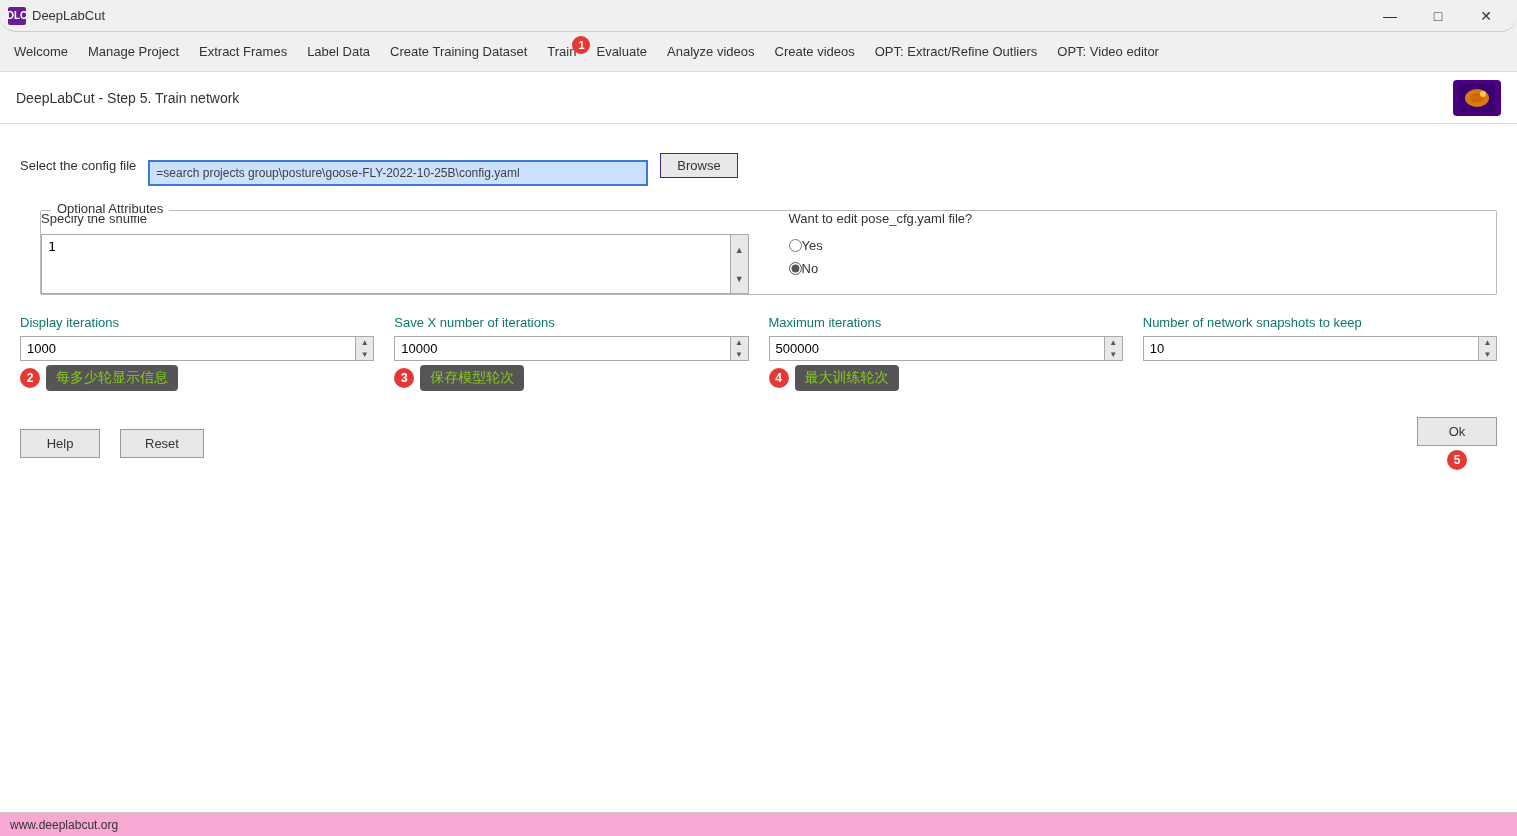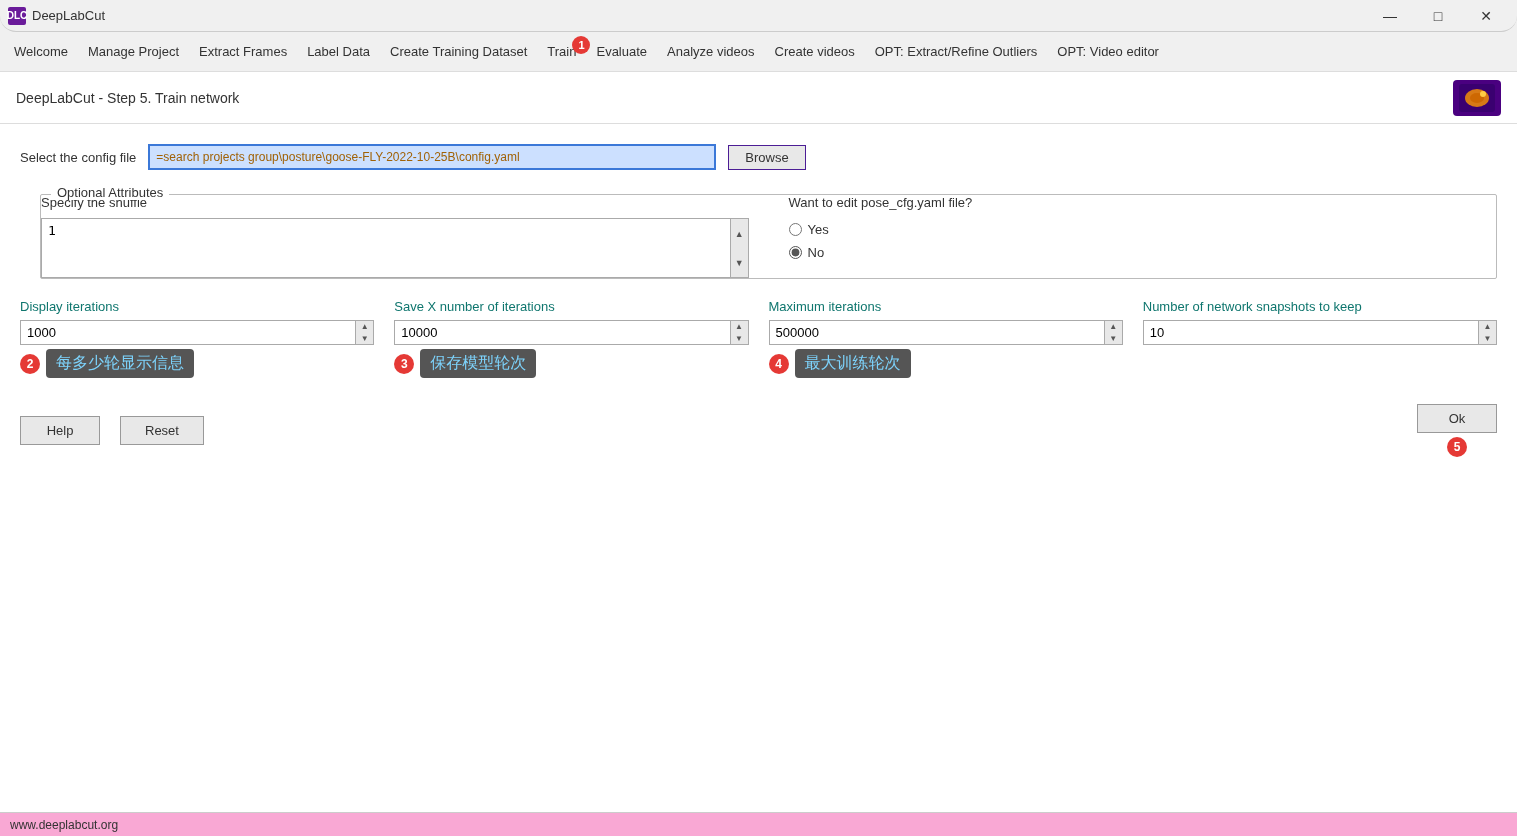"=search projects" .config-input { color: #a16207 -> #404040; margin-top: none -> 16px; width: 568px -> 500px }
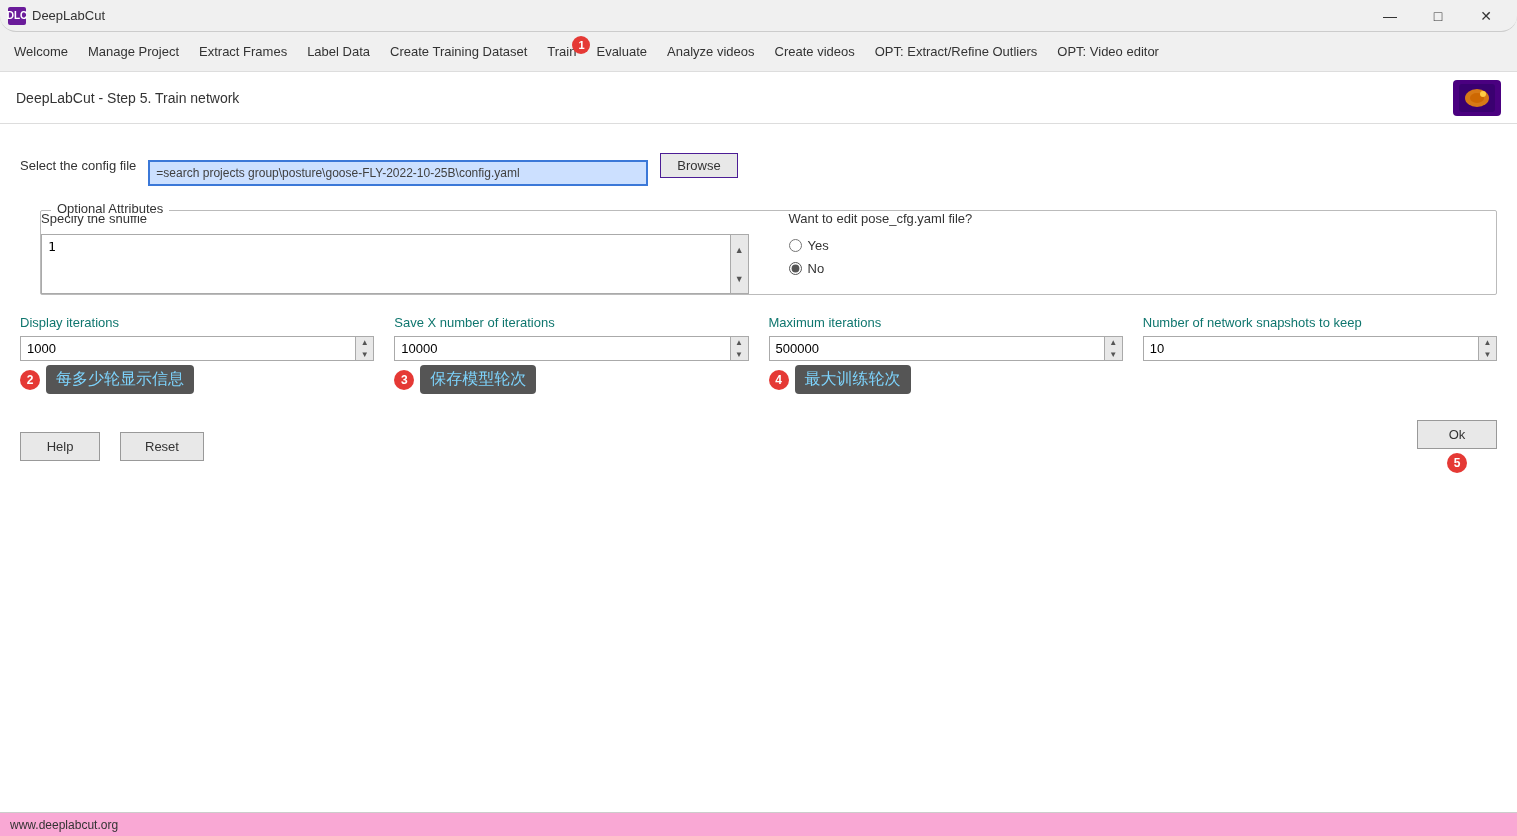"Yes" .radio-item { gap: 6px -> none }
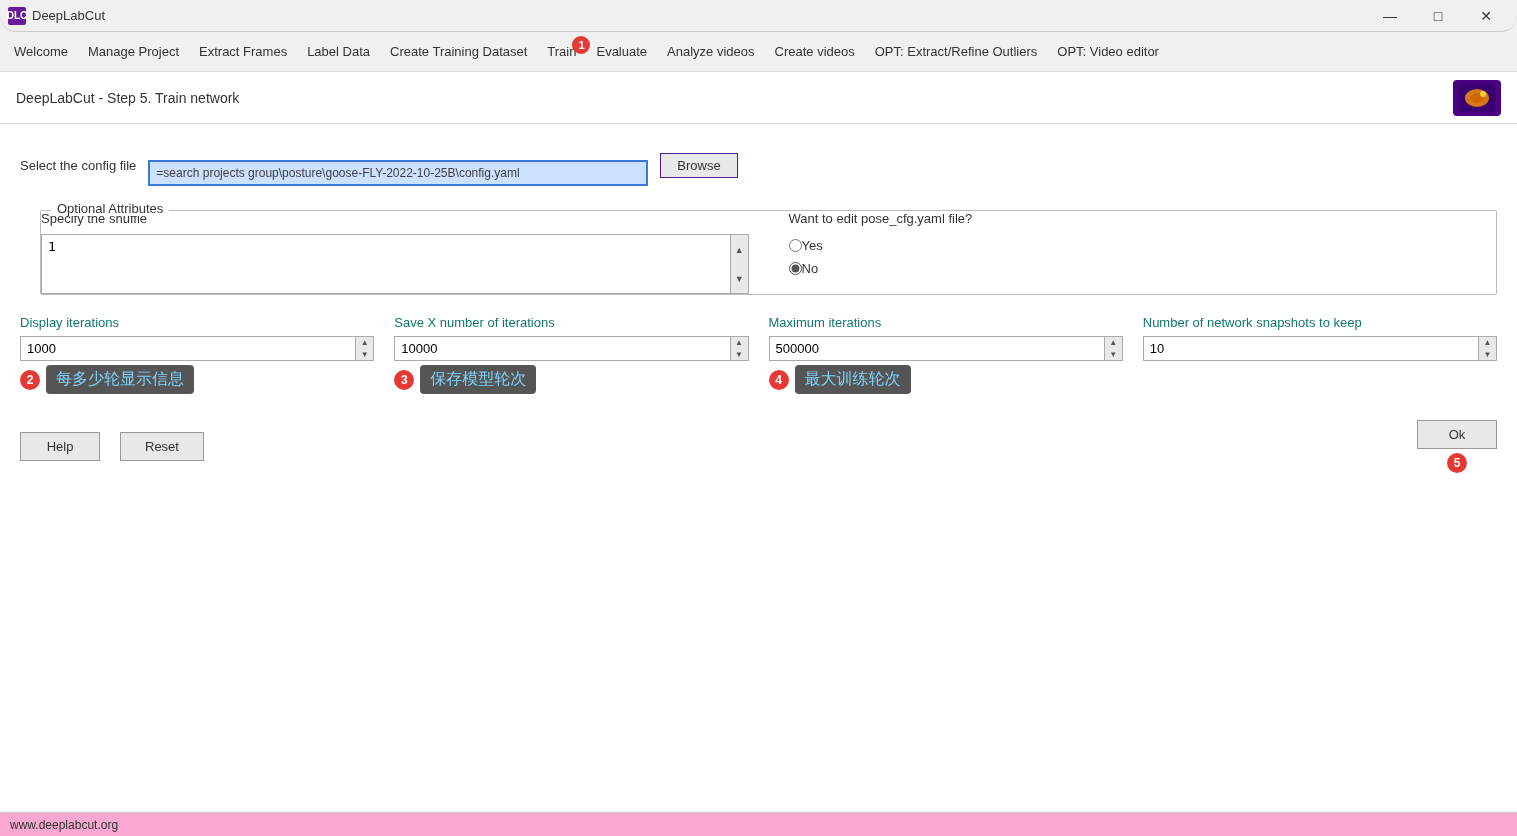"每多少轮显示信息" .tooltip-bubble { color: #7dd3fc -> #84cc16; font-size: 16px -> 14px }
